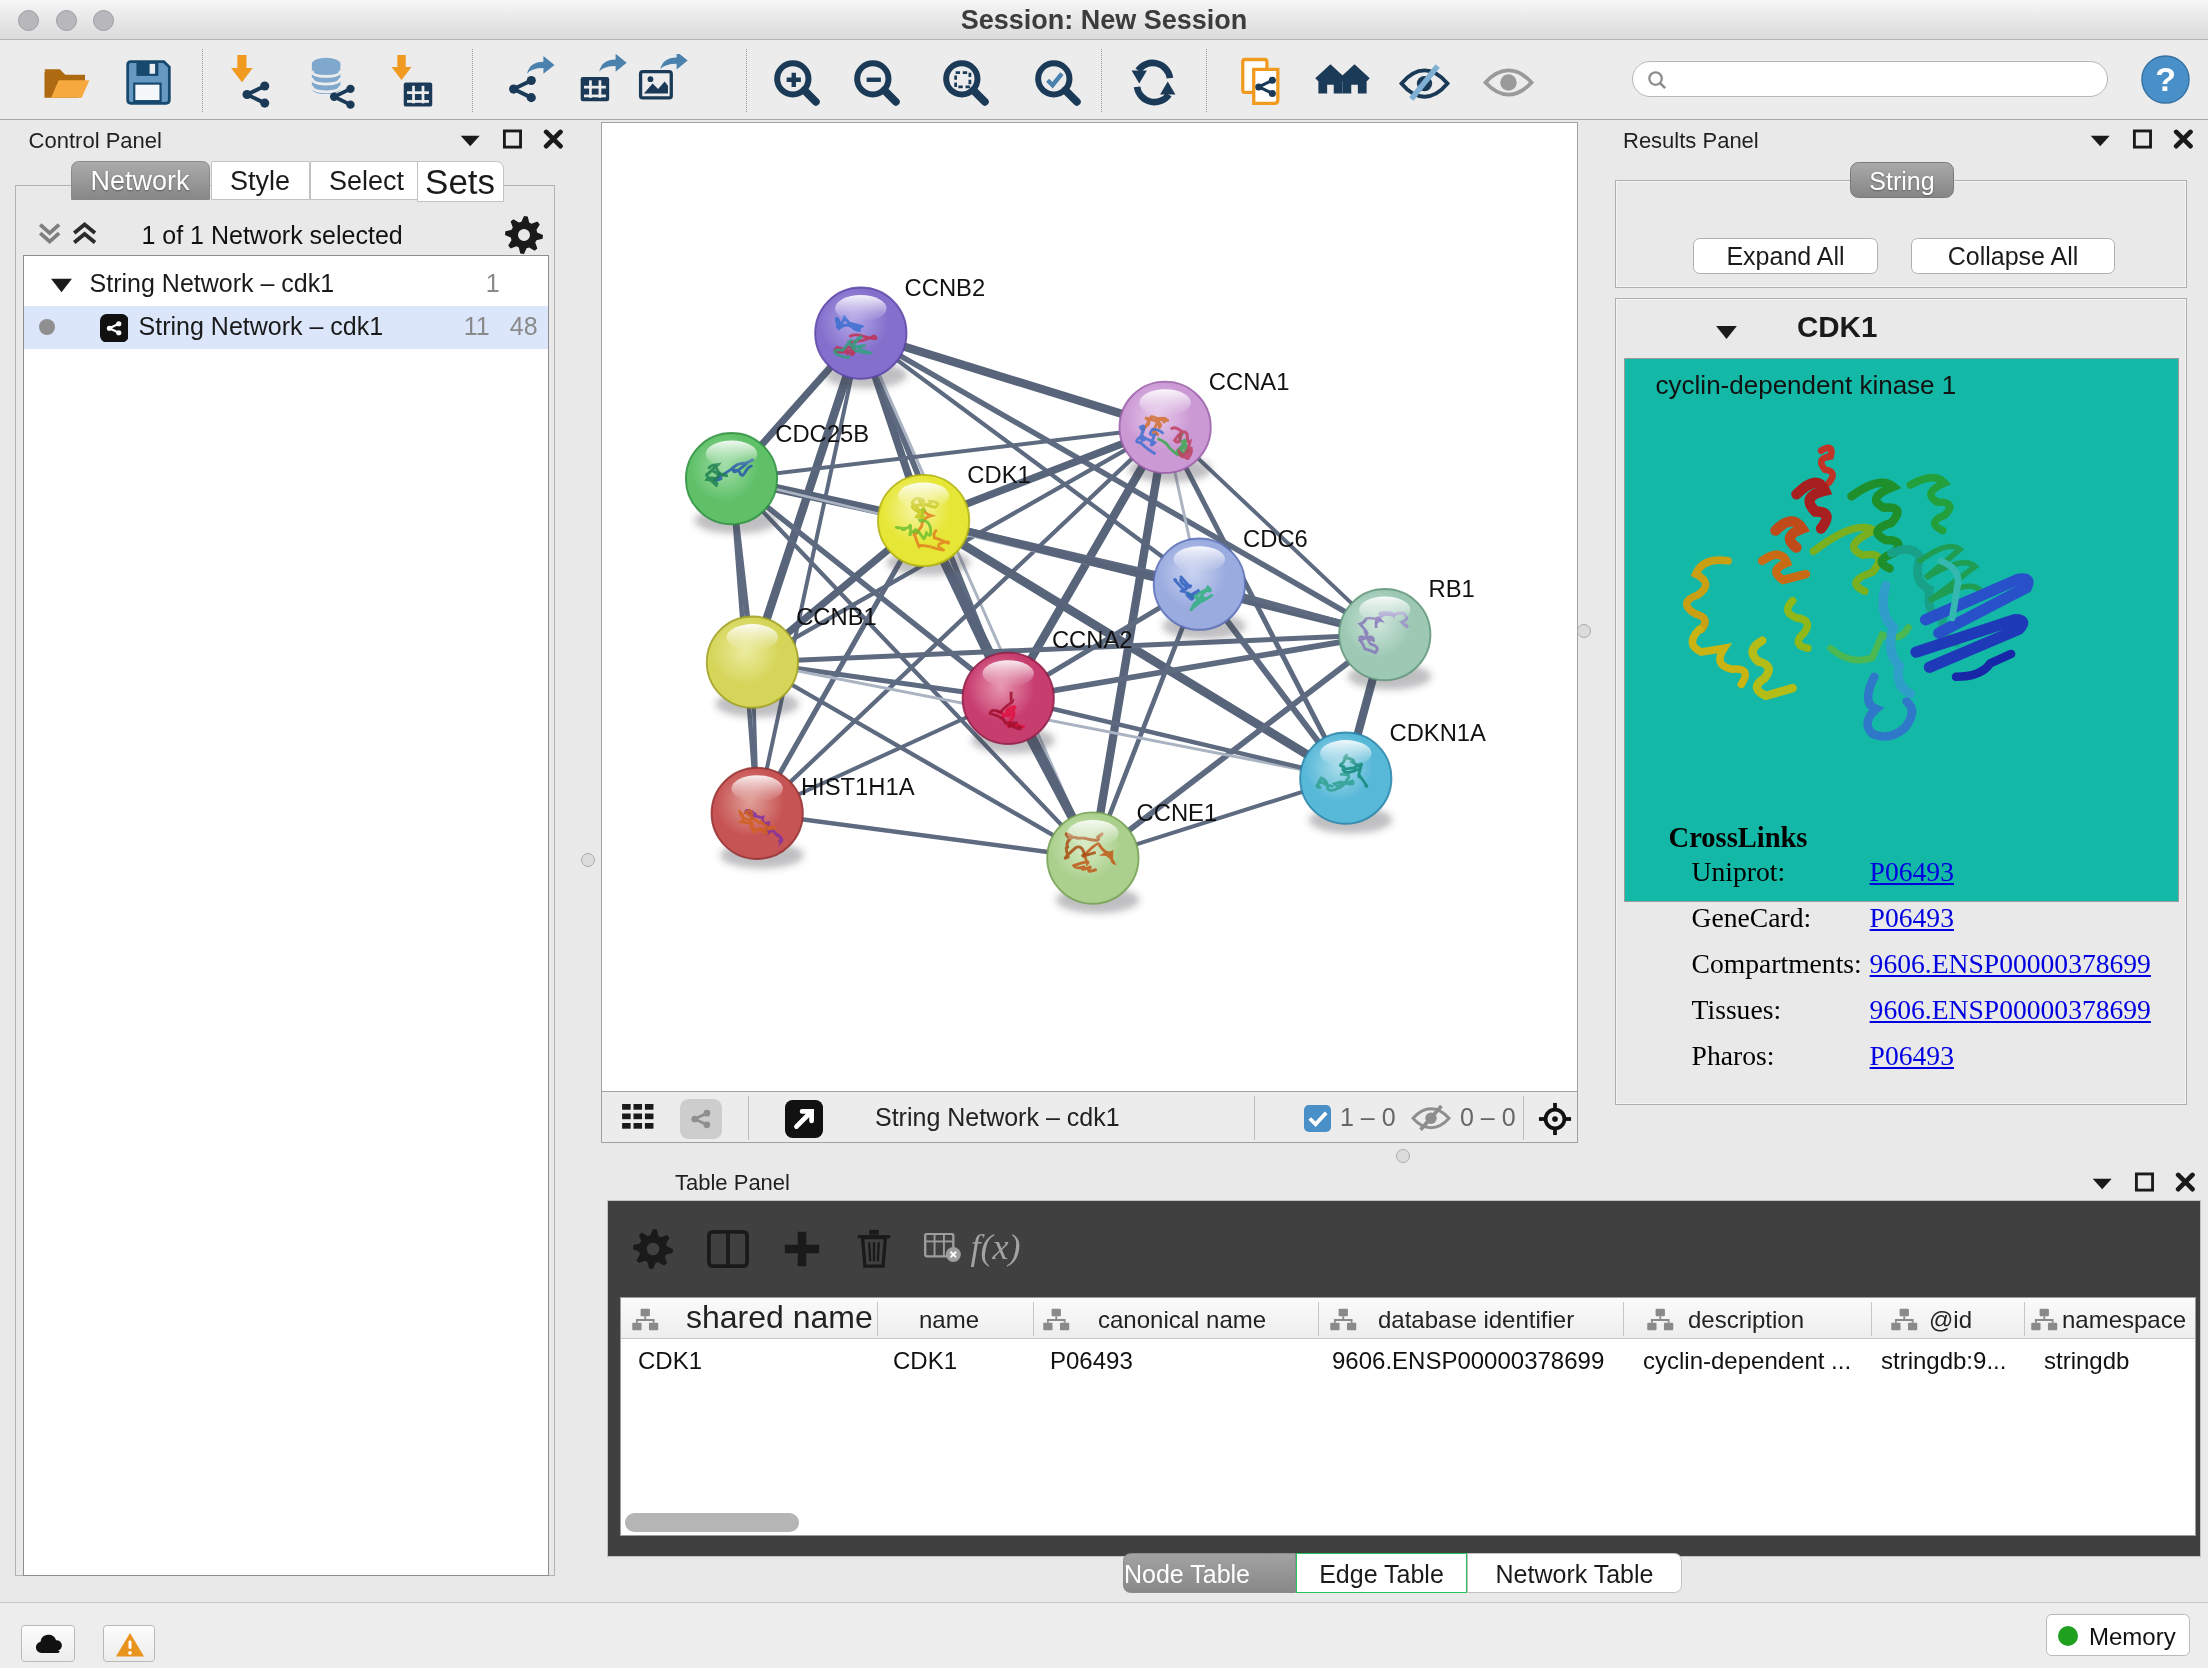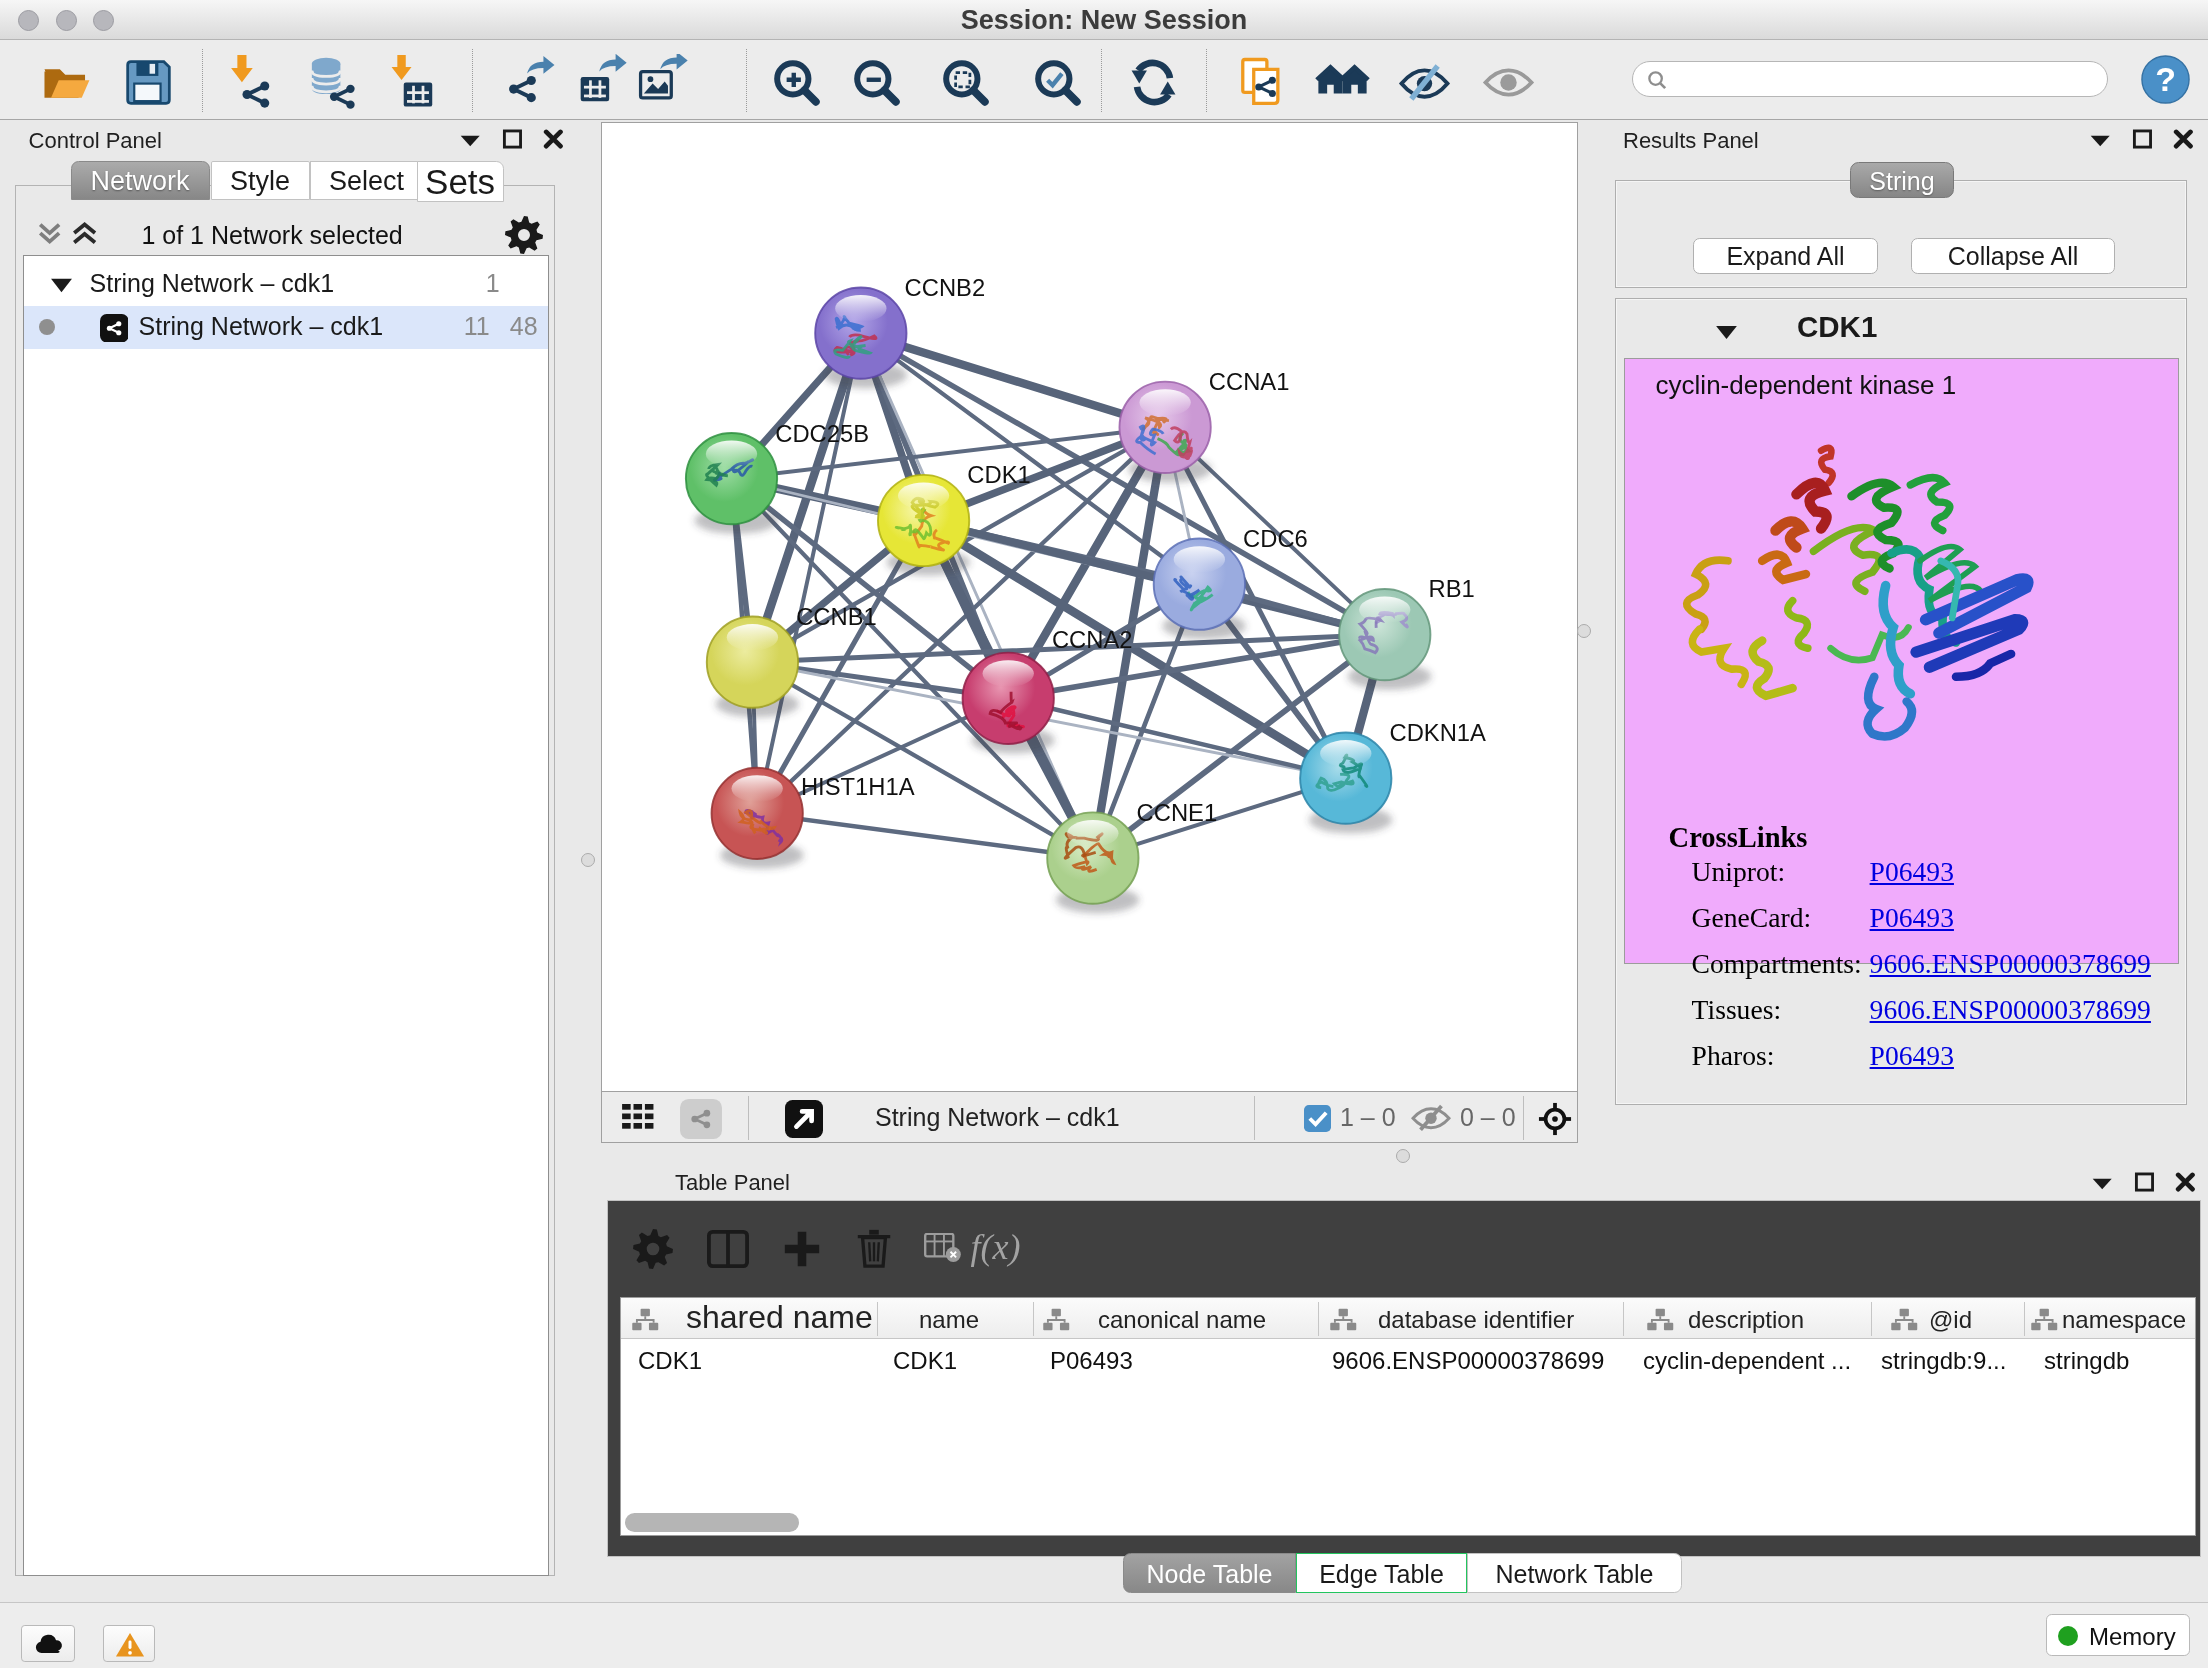"cyclin-dependent kinase 1" div.abs { background: #f0abfc -> #14b8a6; height: 606px -> 544px }
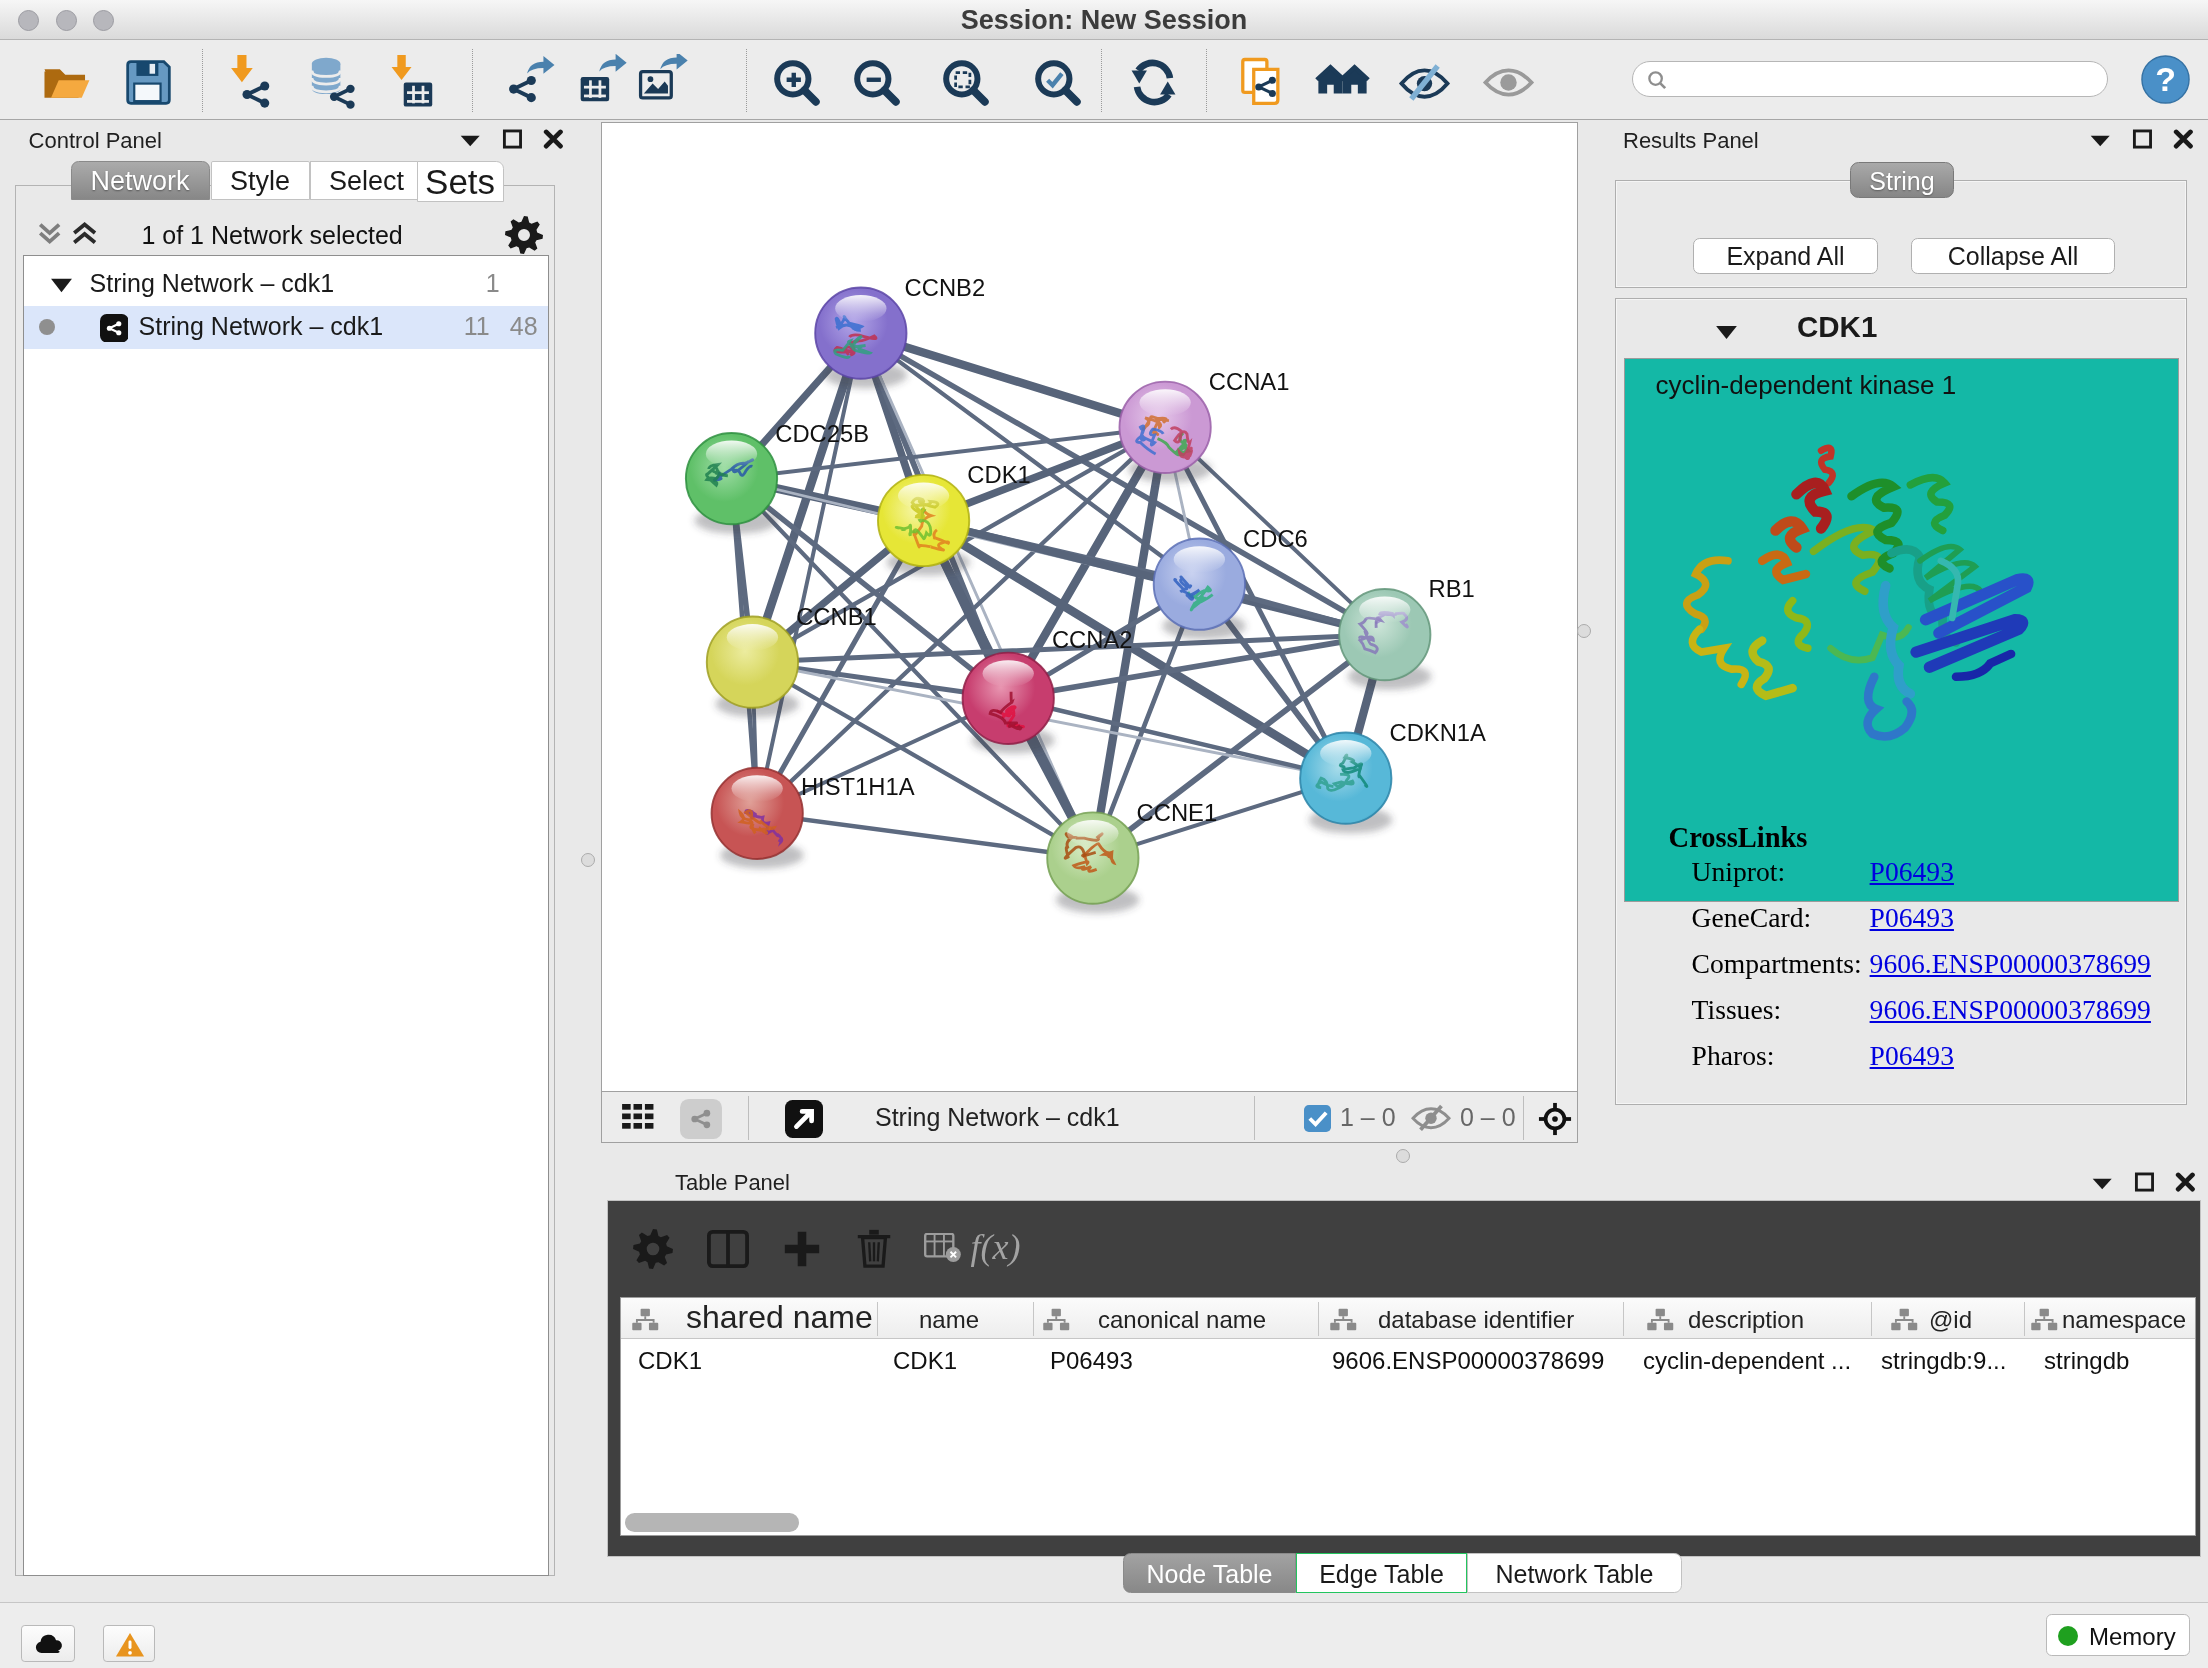"Node Table" div.abs { text-align: center -> left }
